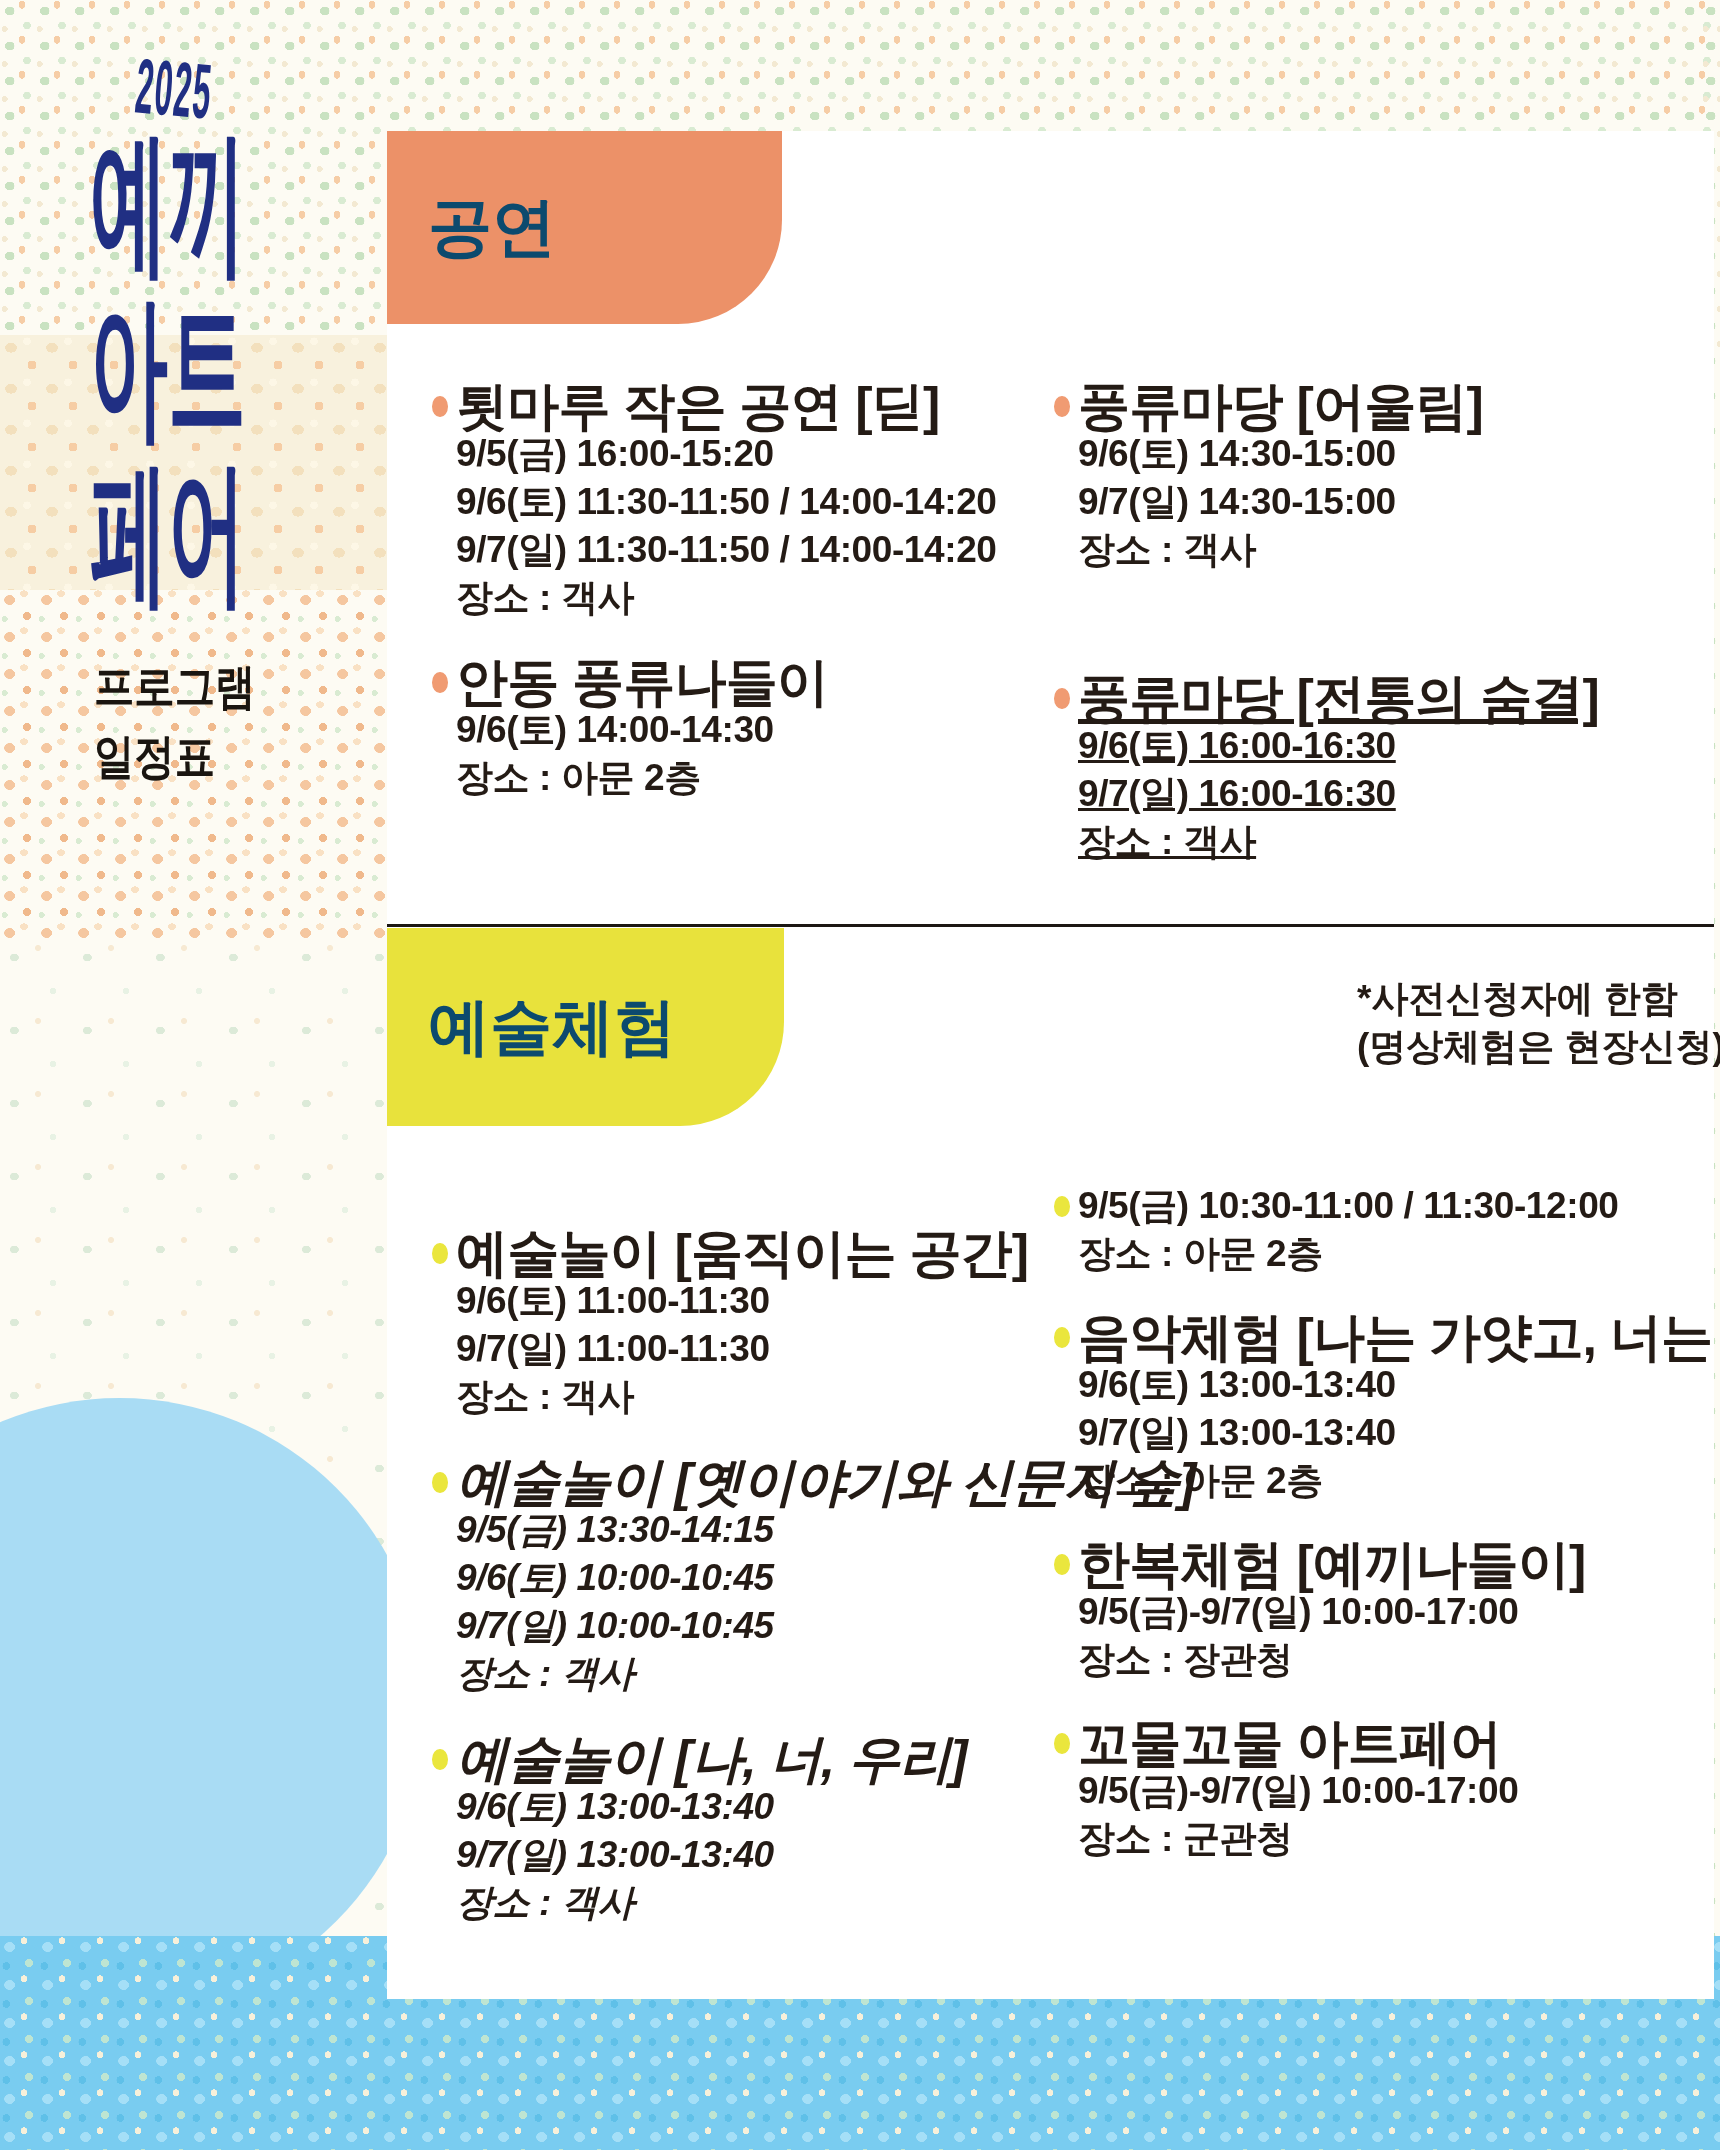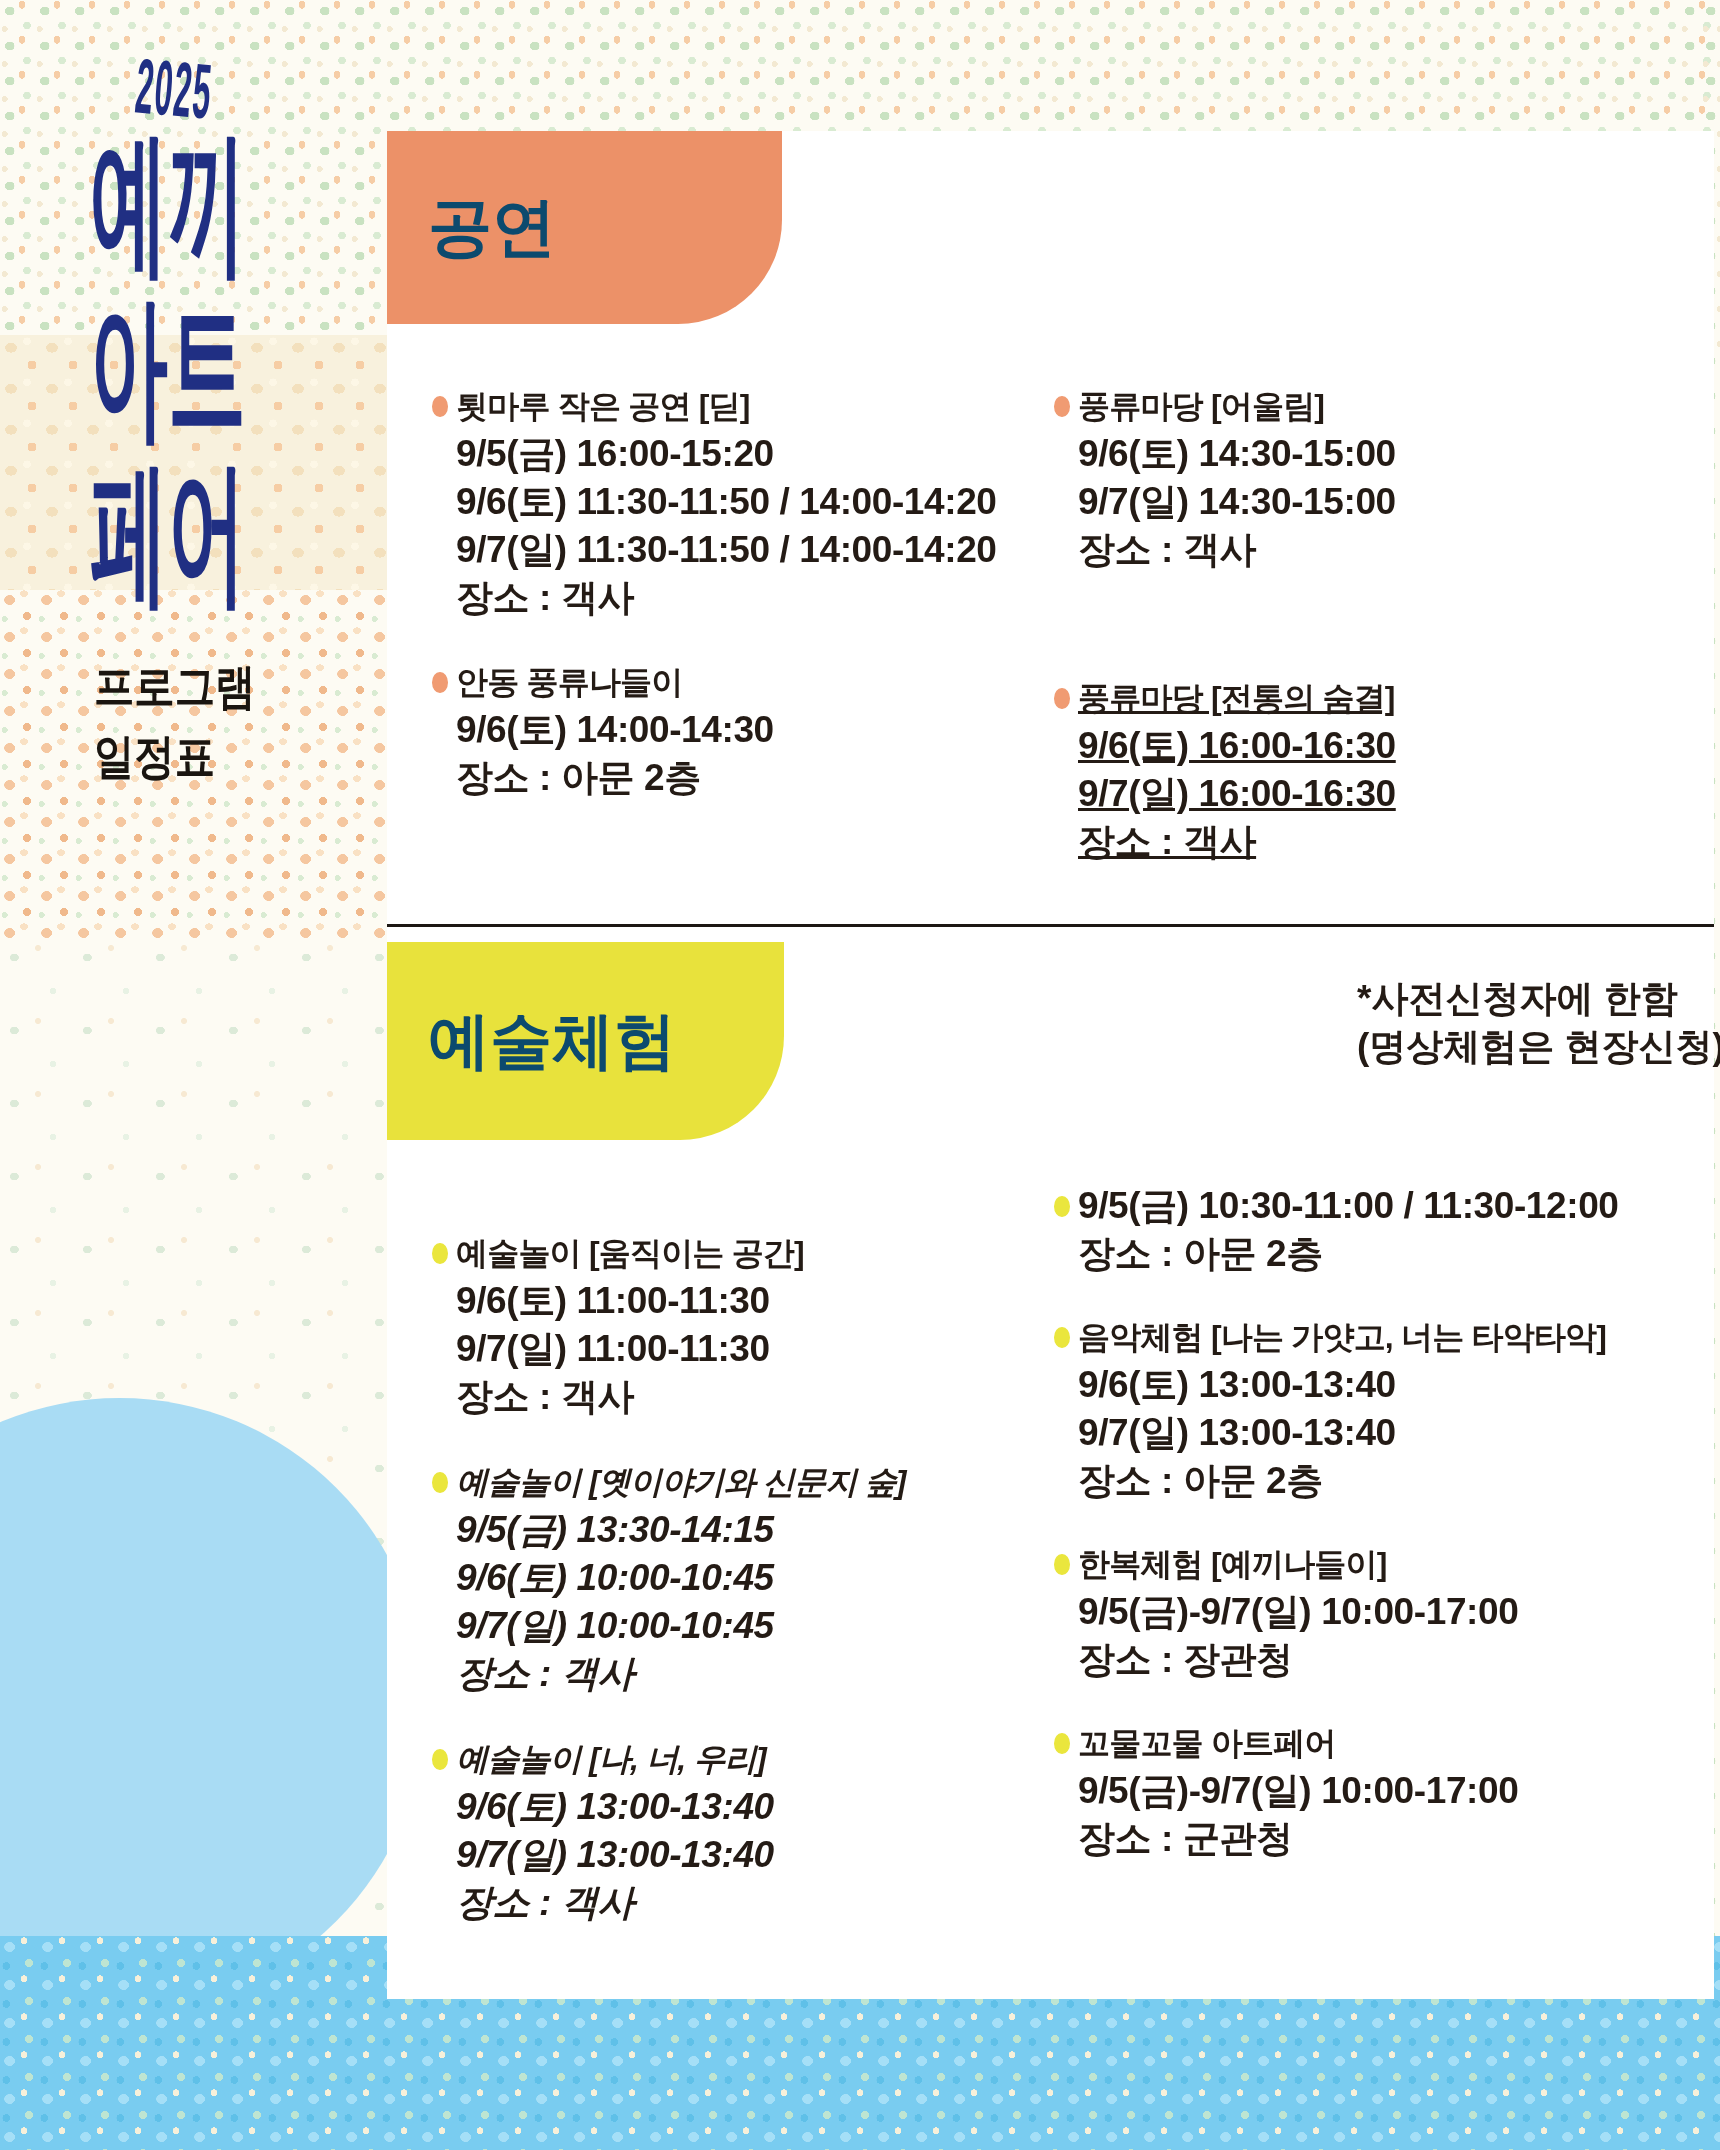"툇마루 작은 공연 [딛]" .item-title { font-size: 32px -> 52px }
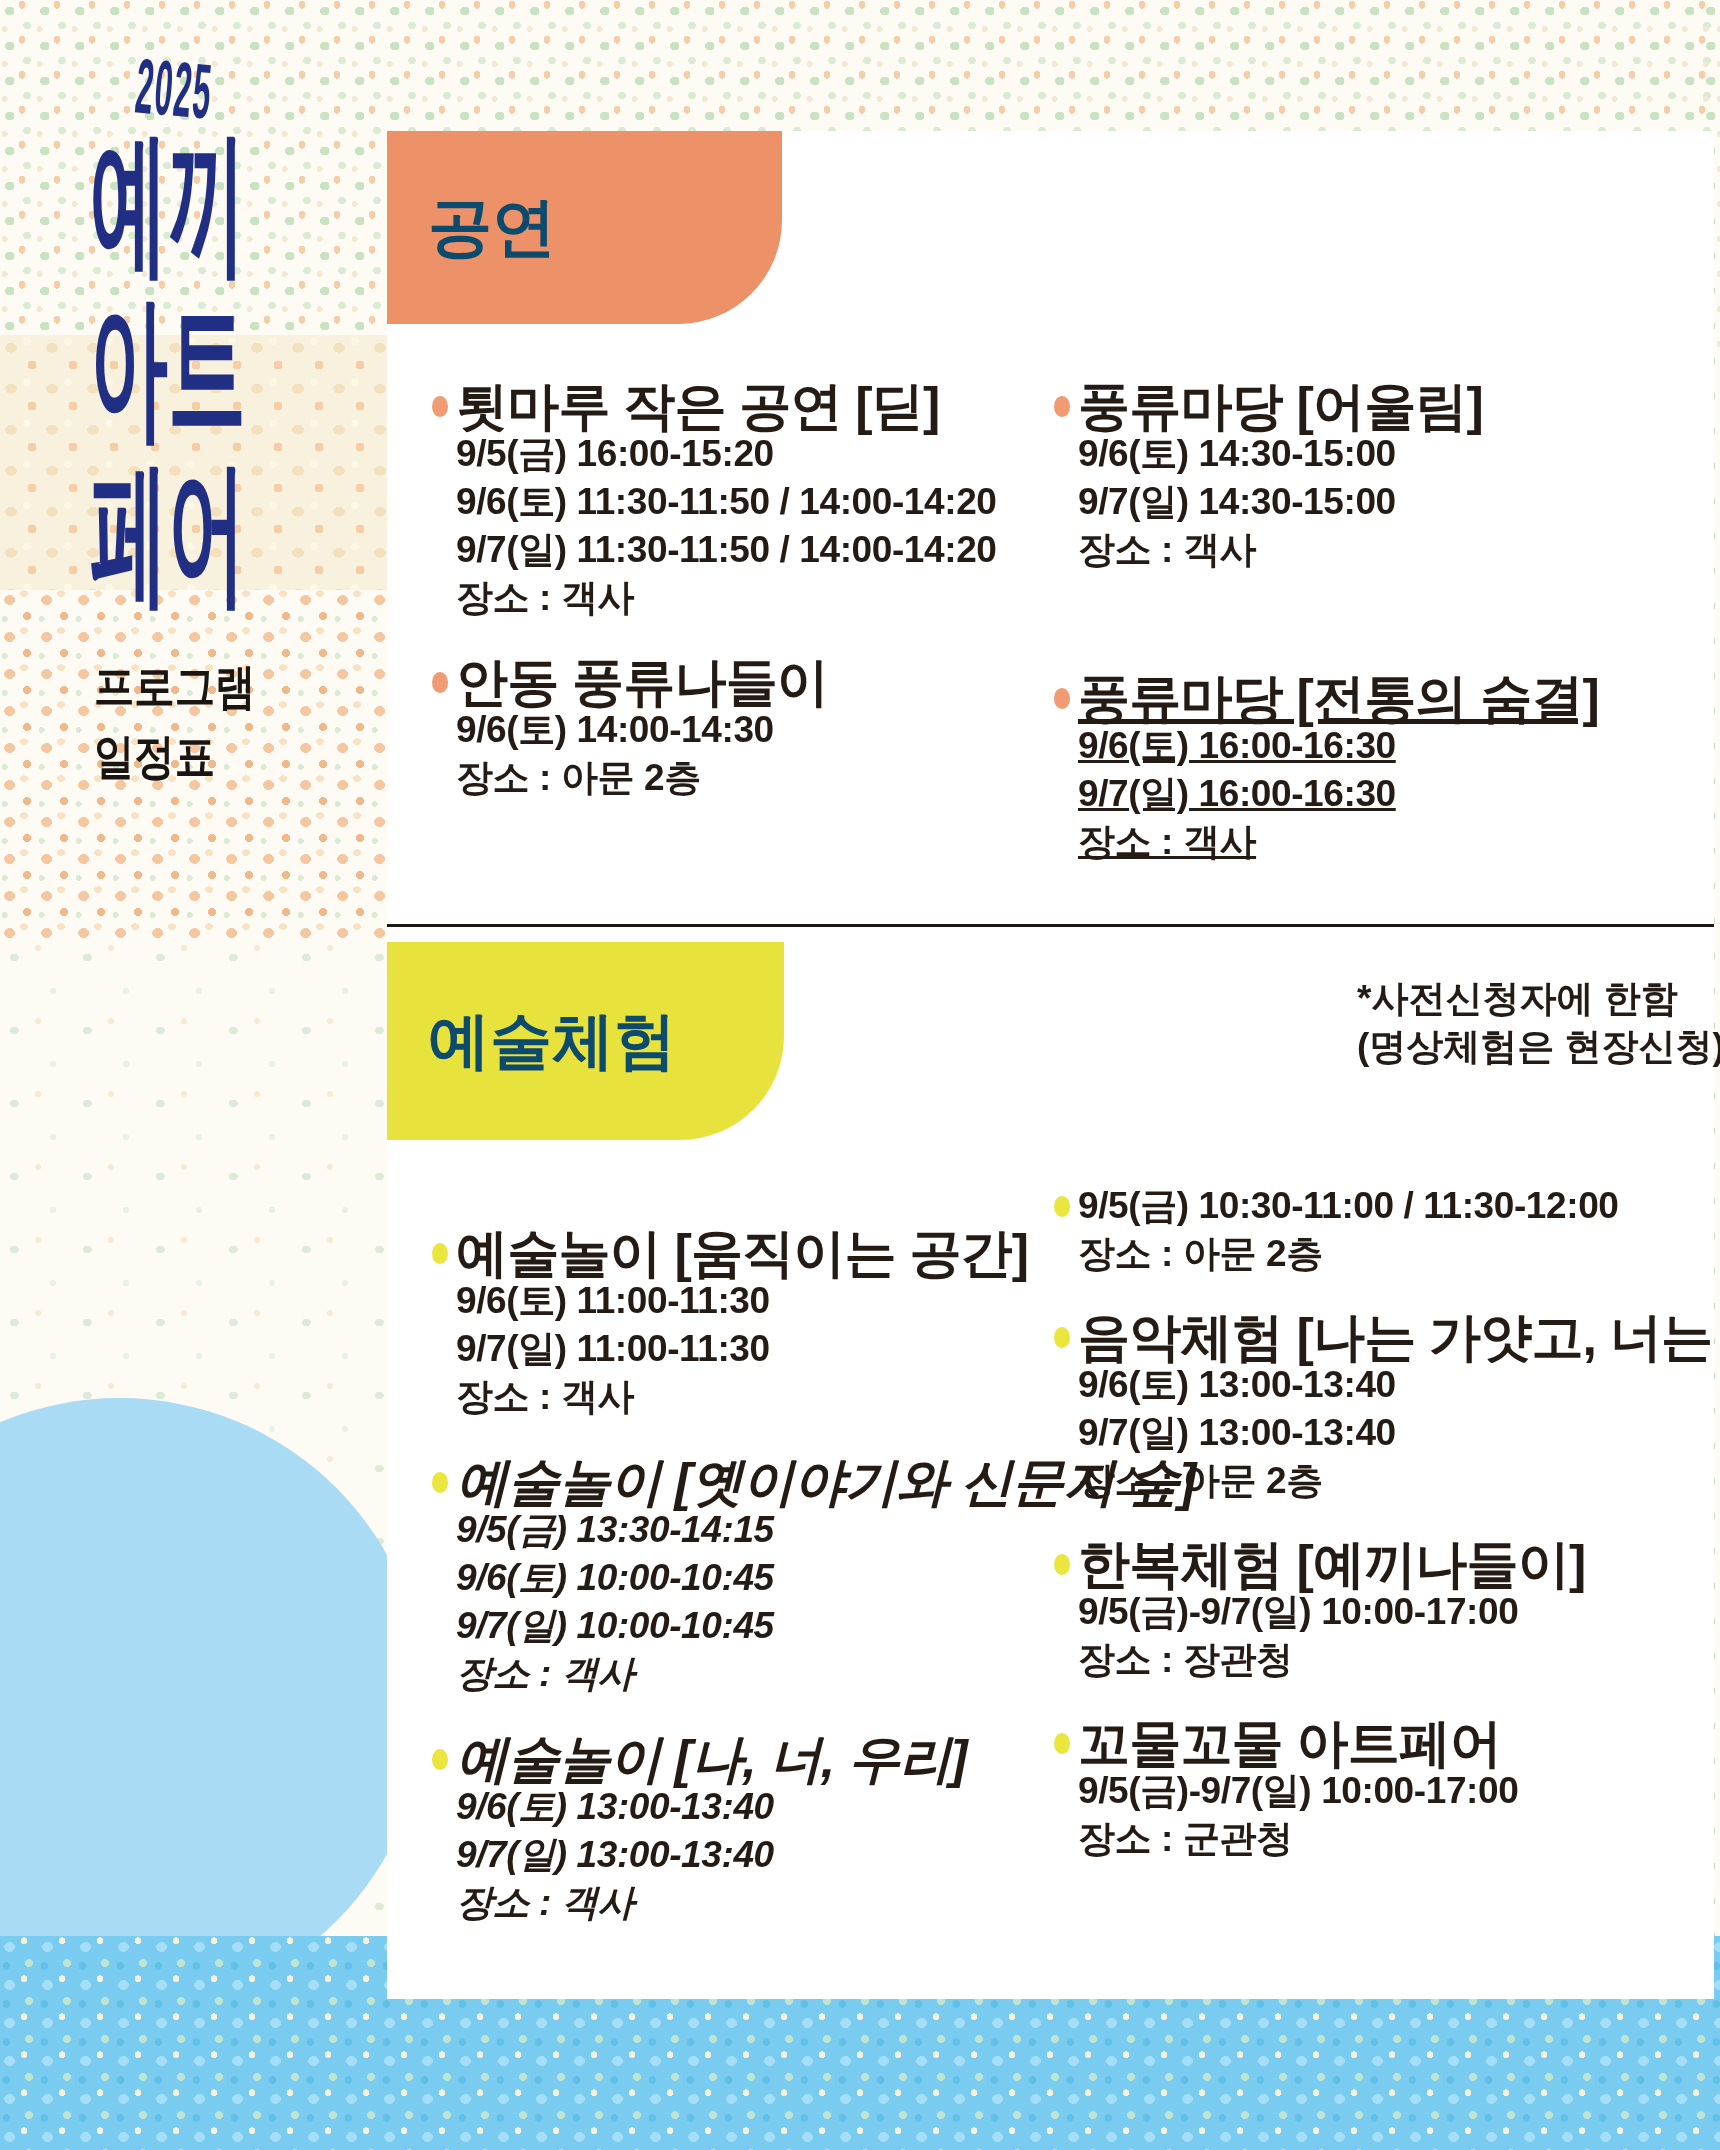"예술체험" .badge-exp { margin-top: 14px -> none }
